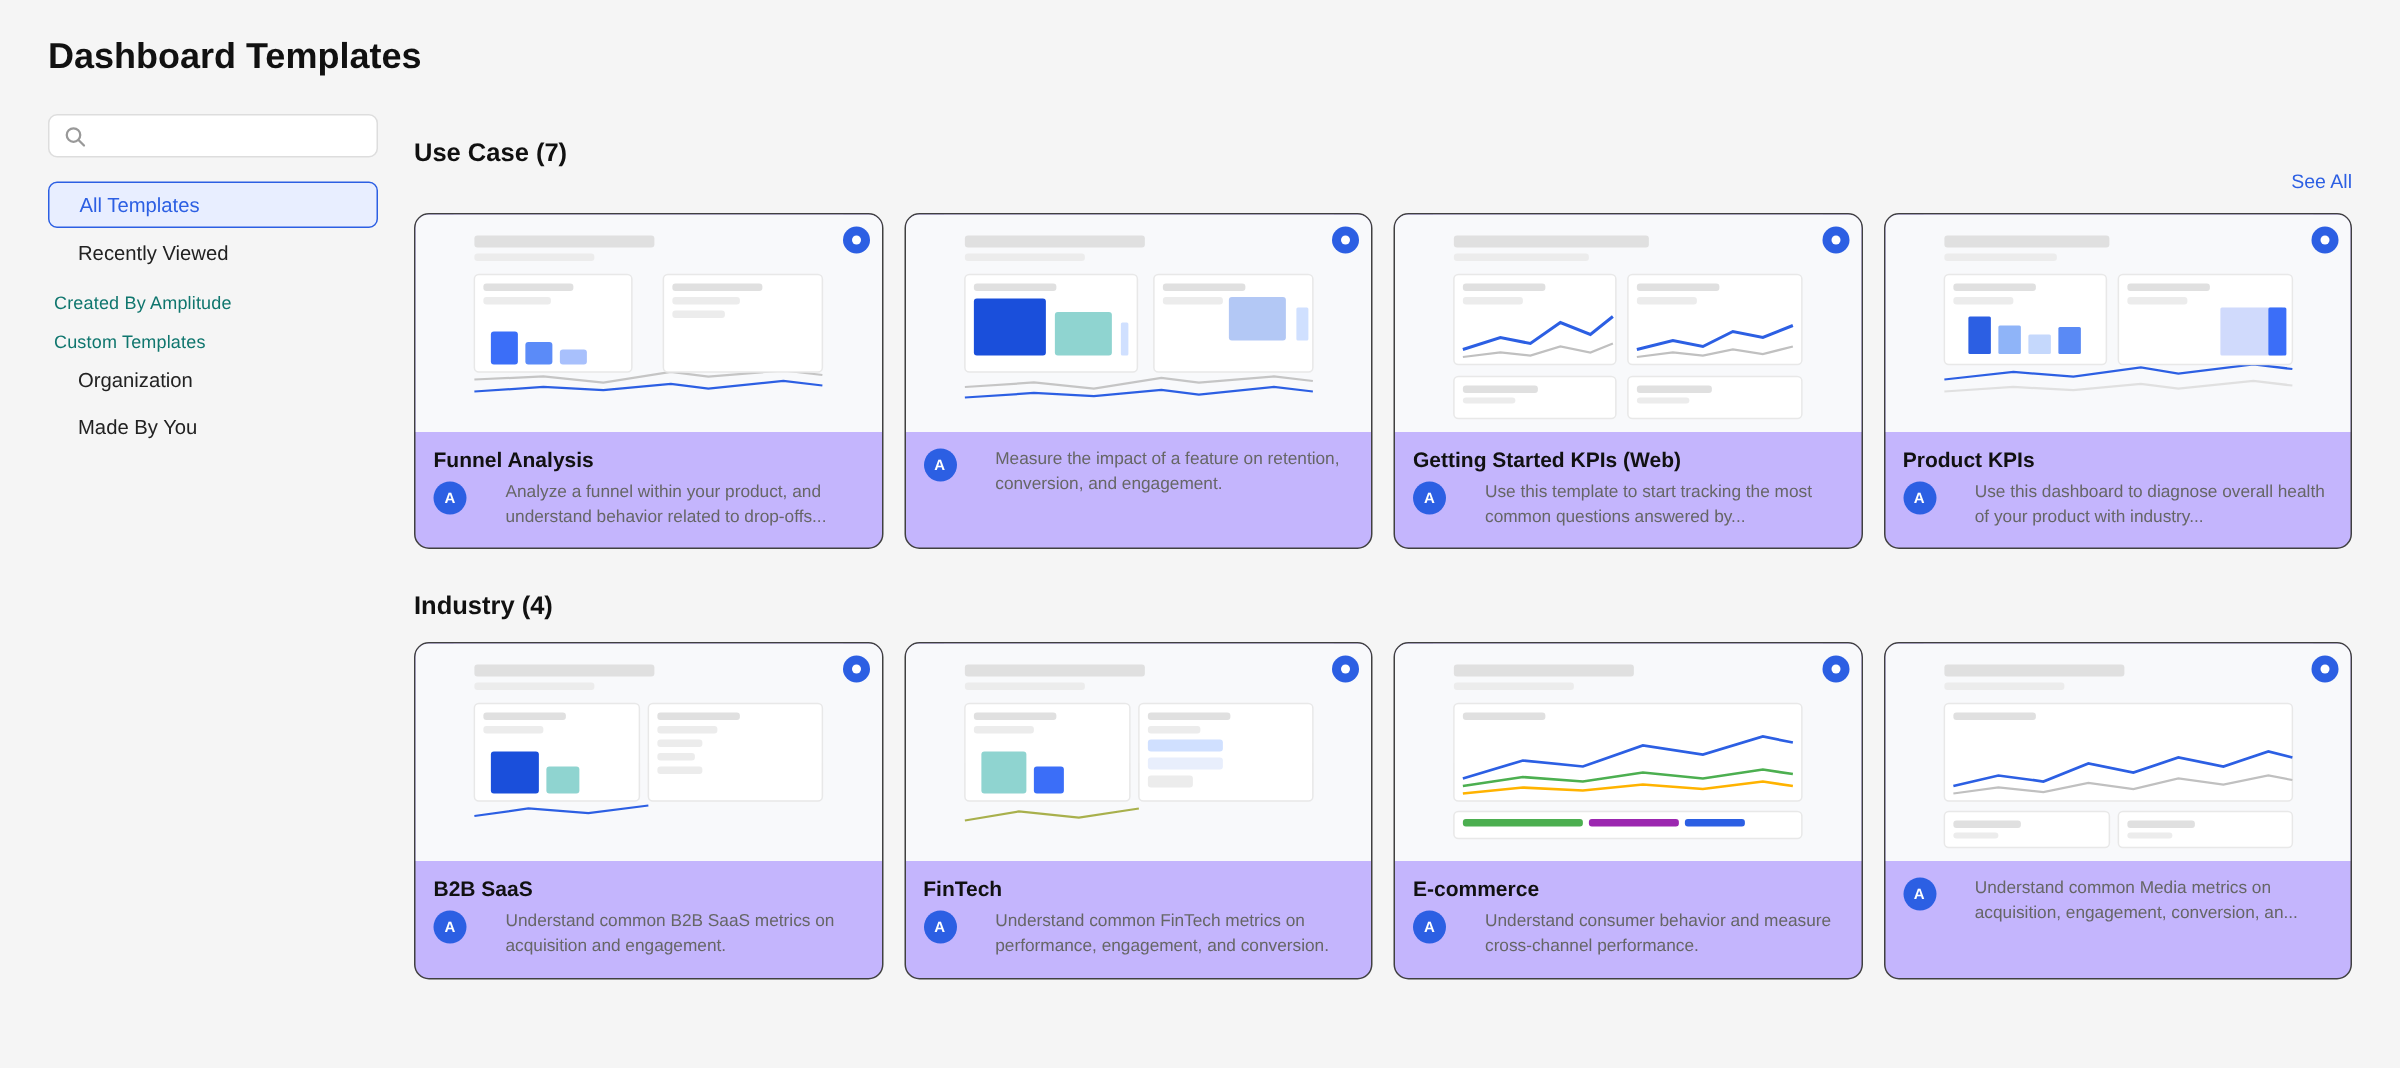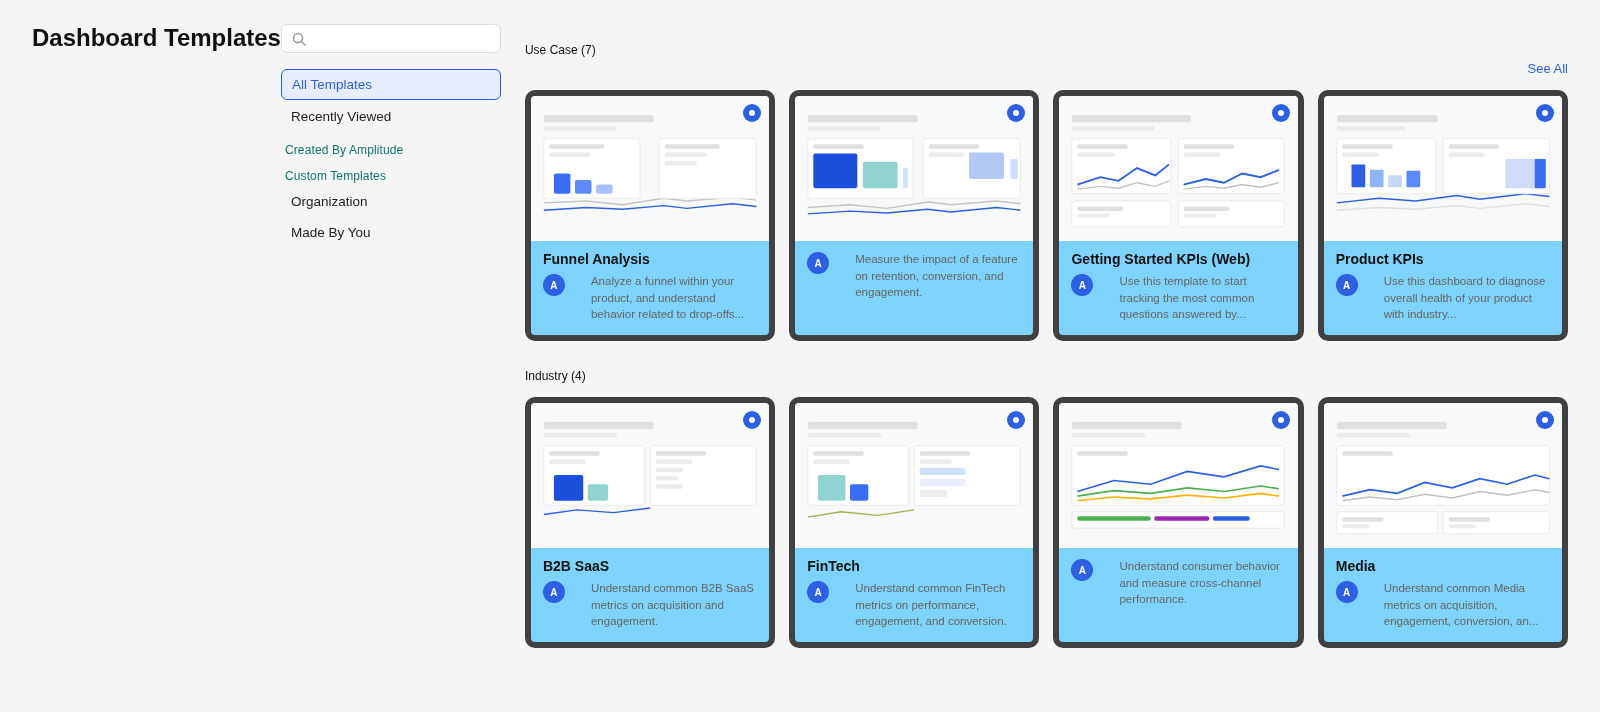"Dashboard Templates" .page { flex-direction: row -> column }
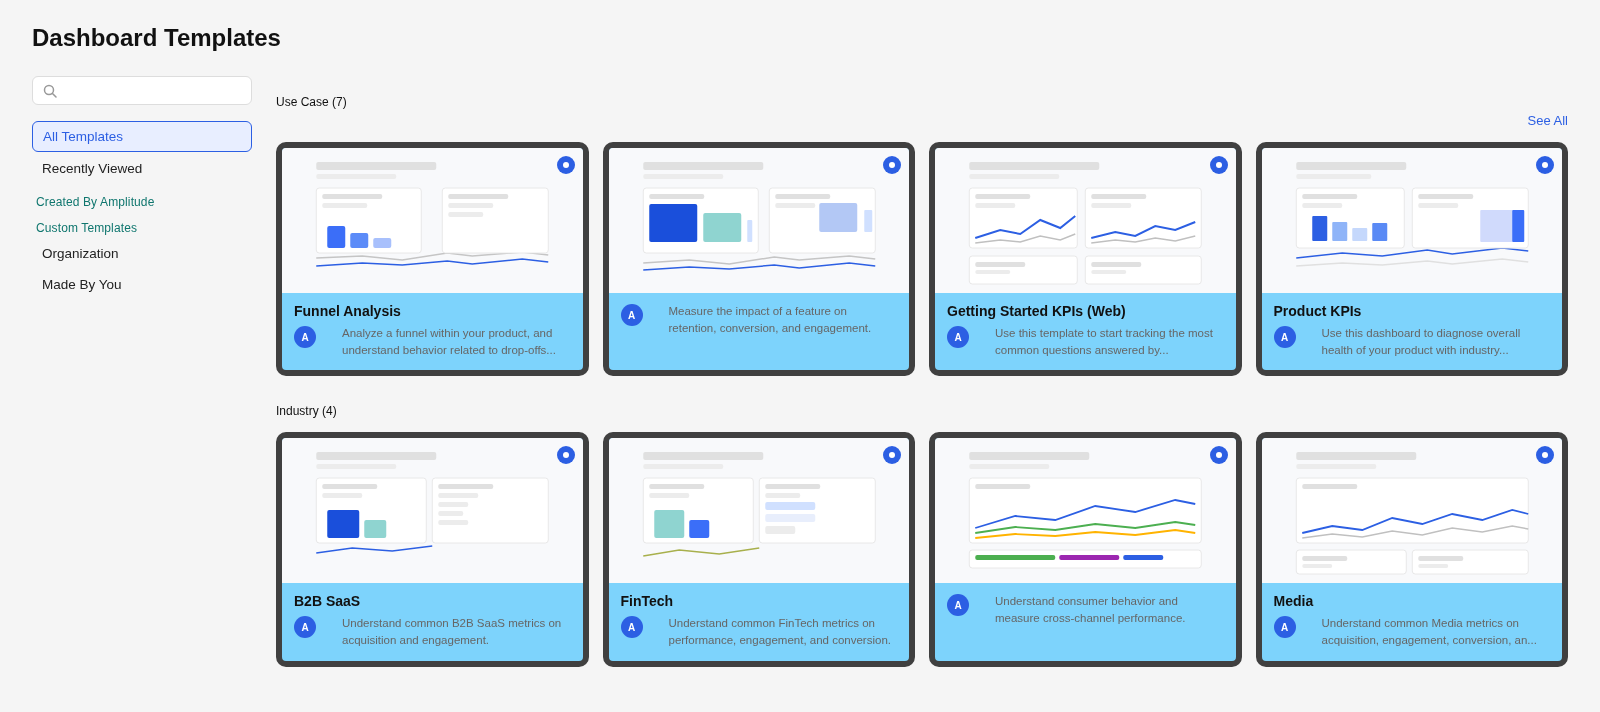"Use Case (7)" .section-title { font-size: 12px -> 17px; font-weight: 400 -> 700 }
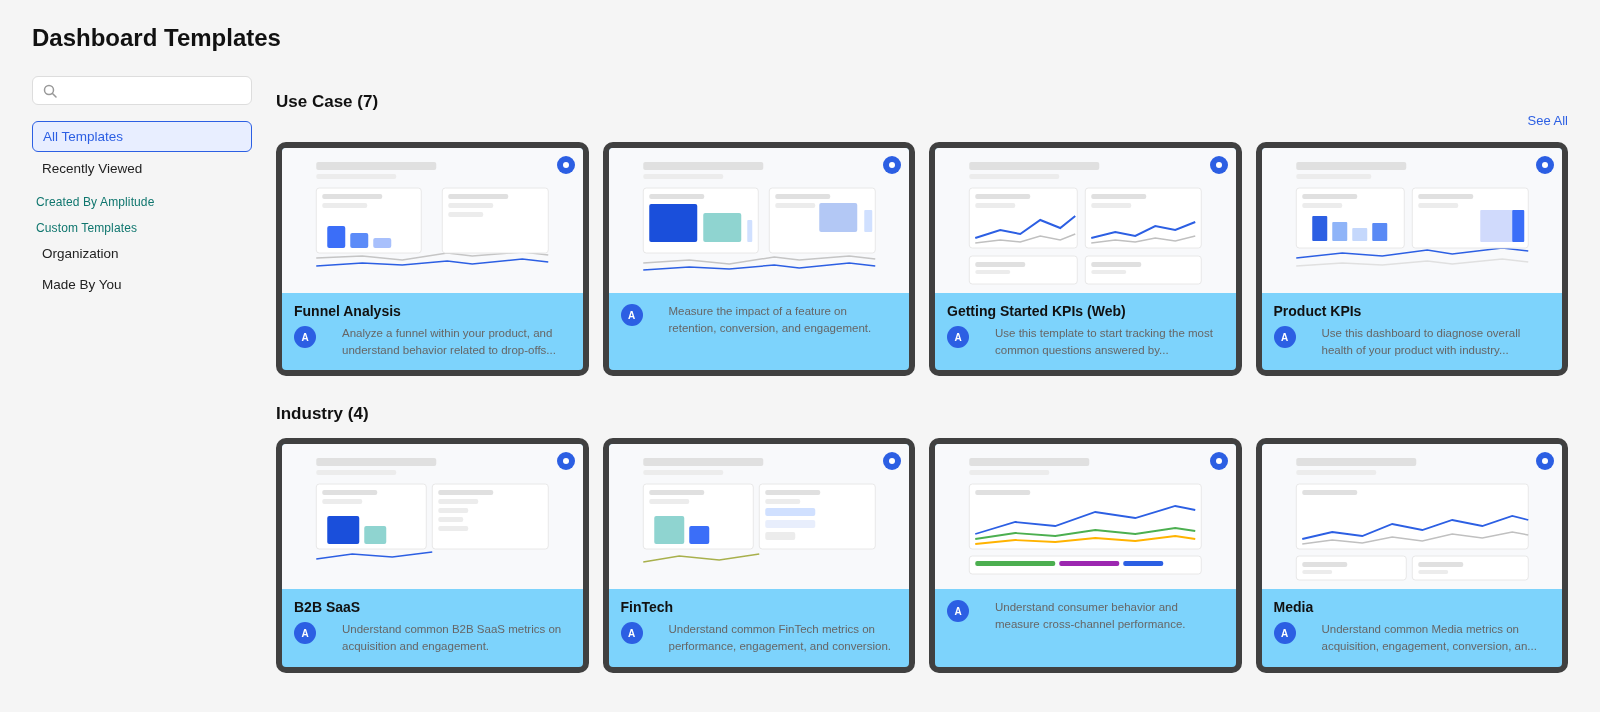"All Templates" .sidebar-item { padding: 7px 10px -> 7px 20px }
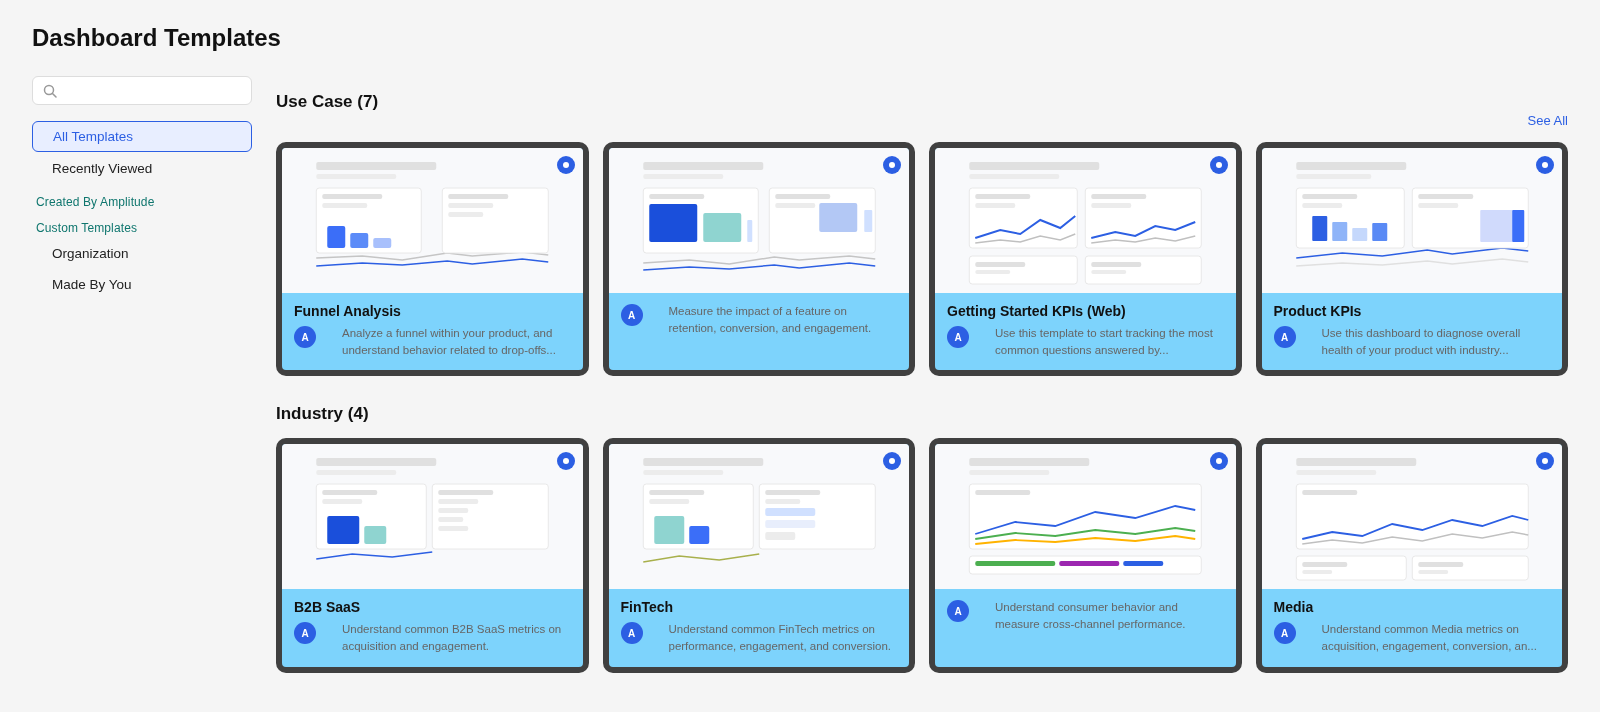"Funnel Analysis" .card { background: #7dd3fc -> #c4b5fd; border: 6px solid #404040 -> 1px solid #404040 }
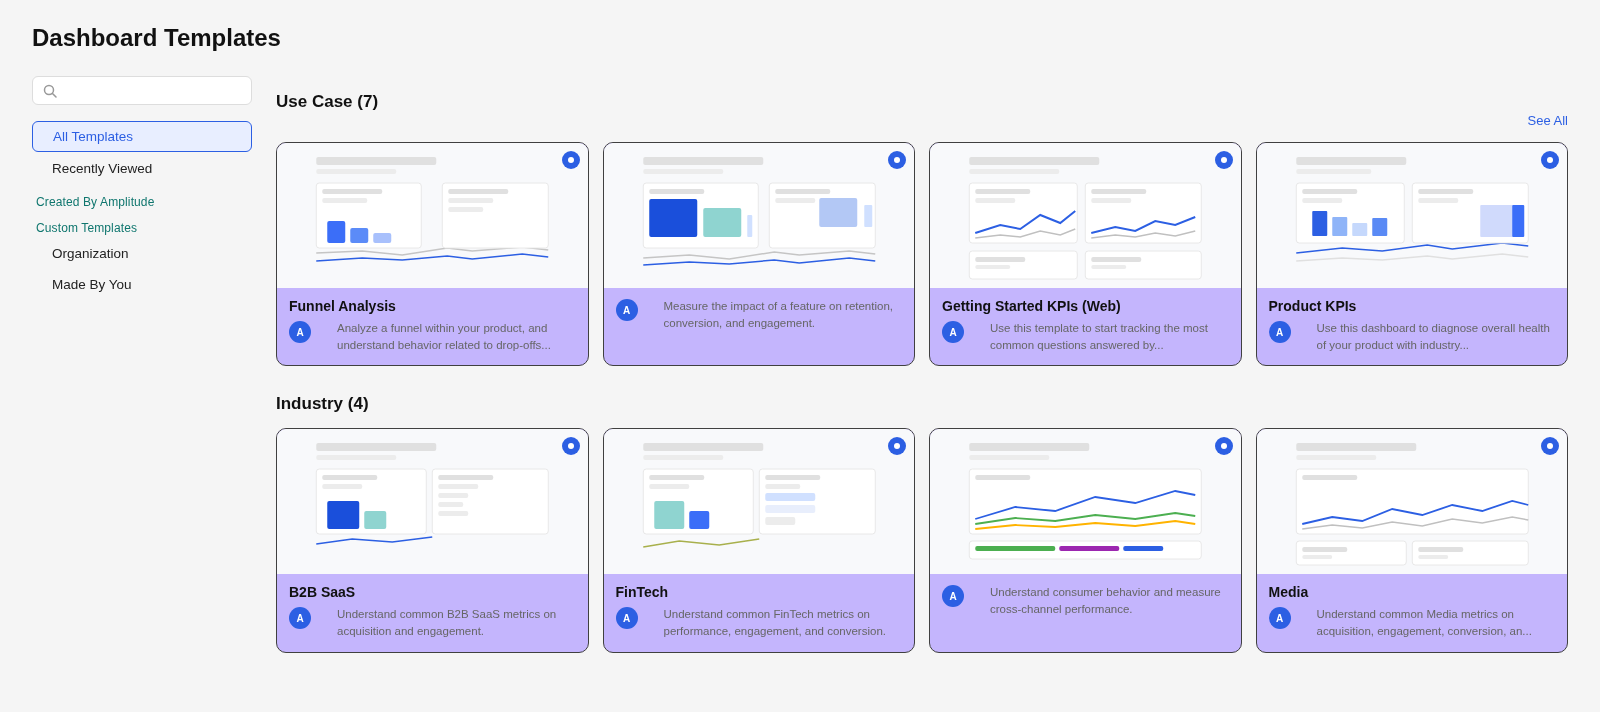"E-commerce" div.card-name { html: none -> <div>E-commerce</div> }
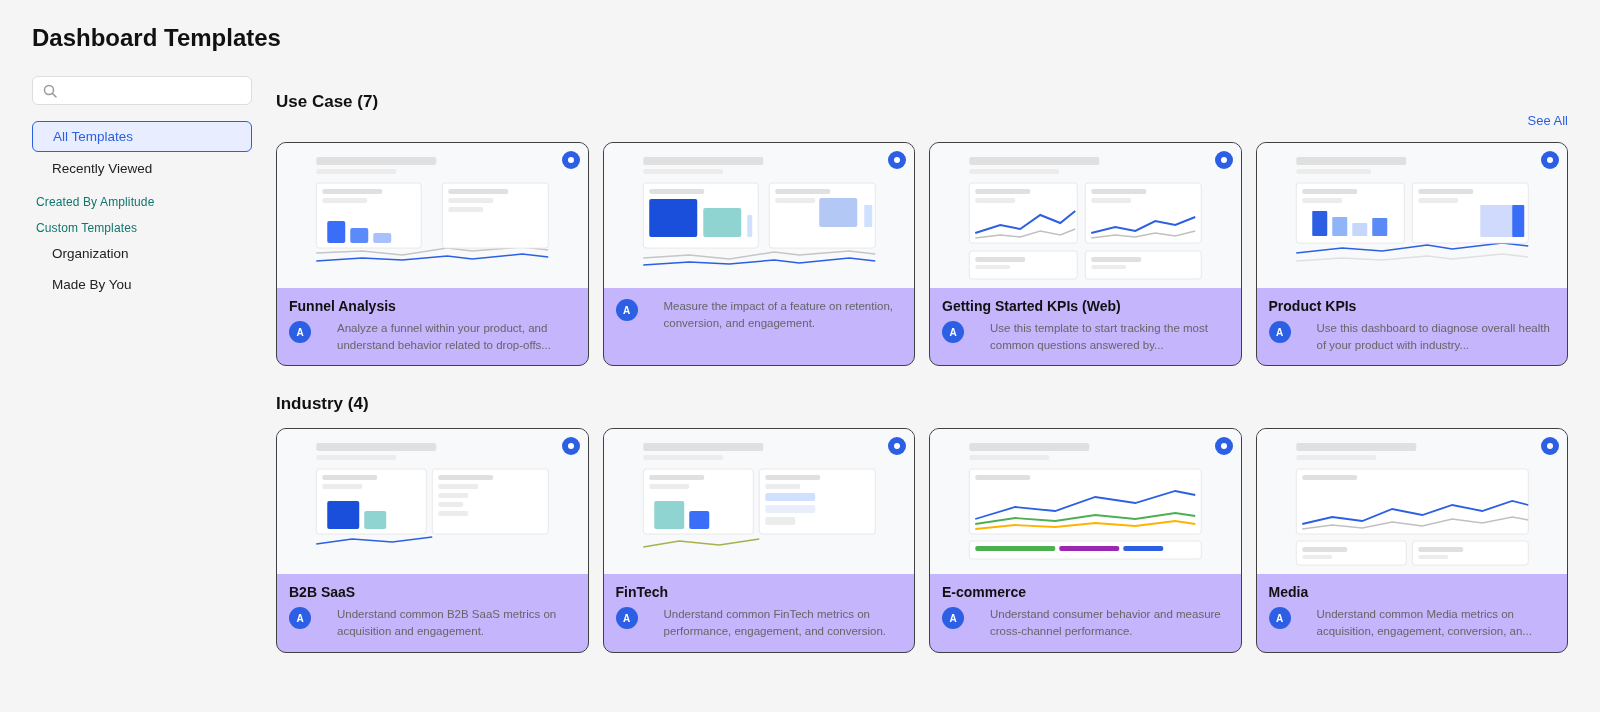"Media" div.card-name { html: <div>Media</div> -> none }
